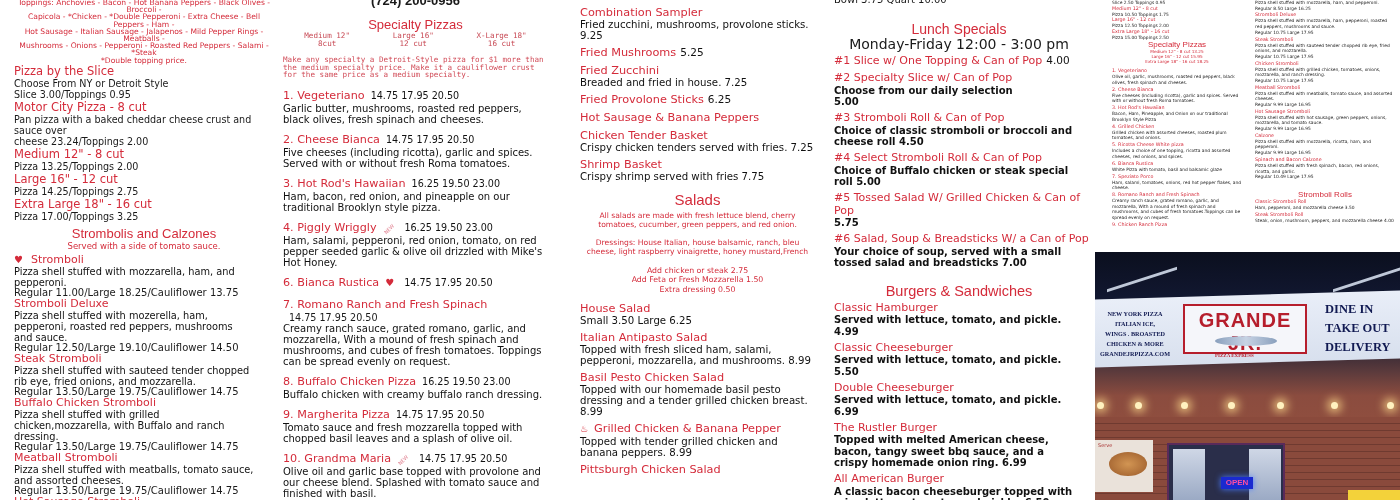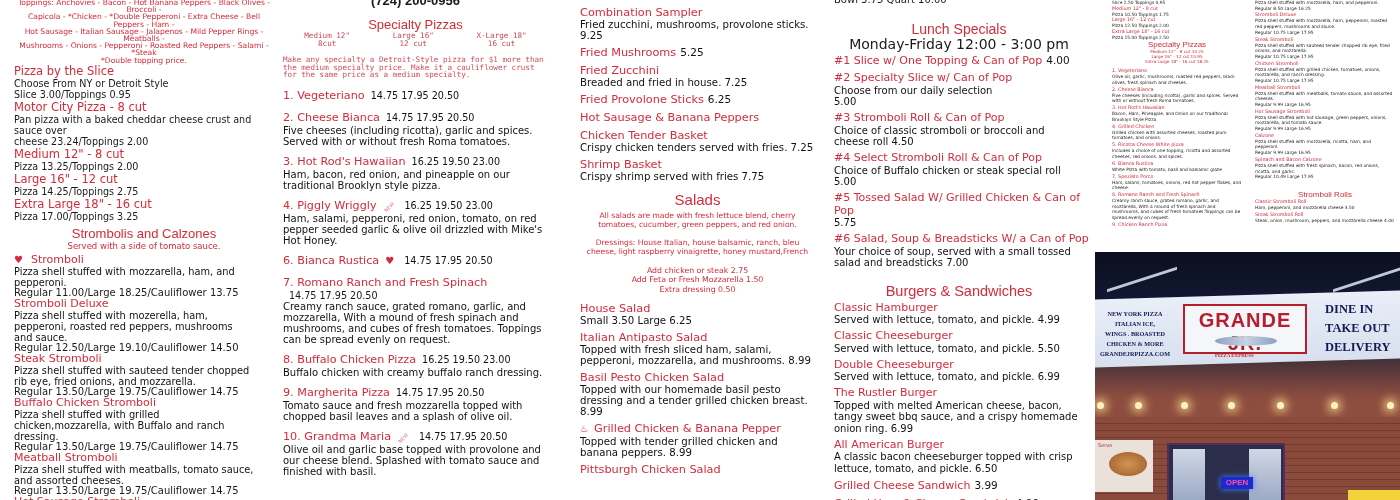"Choose from our daily selection" #p4 .item .desc { font-weight: none -> bold }
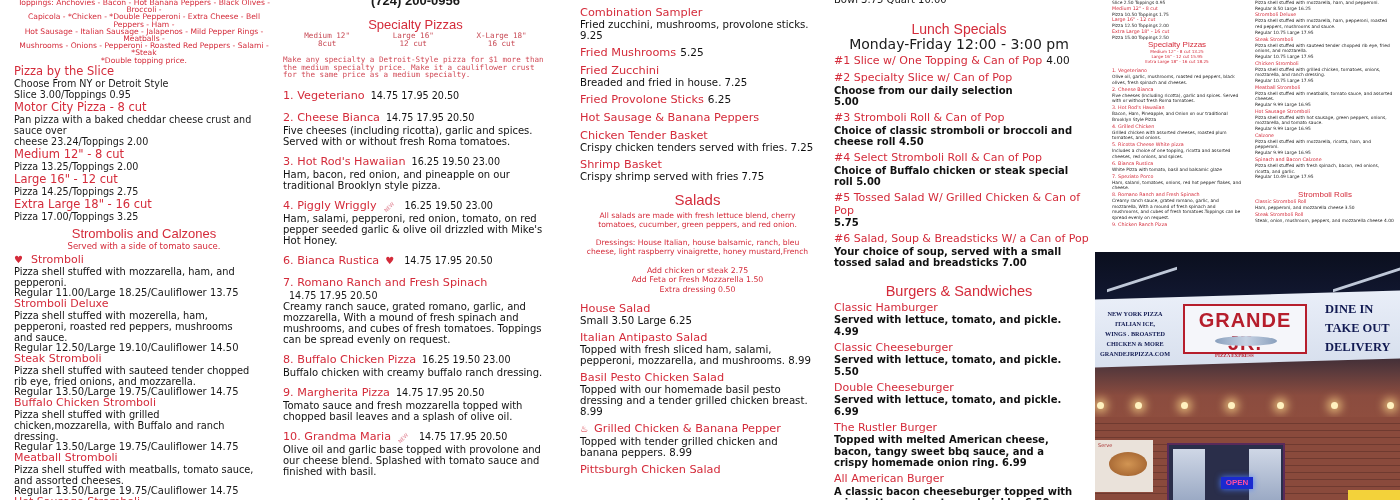"Garlic butter, mushrooms, roasted red" div.desc { html: none -> <div>Garlic butter, mushrooms, roasted red peppers, black olives, fresh spinach and cheeses.</div> }
